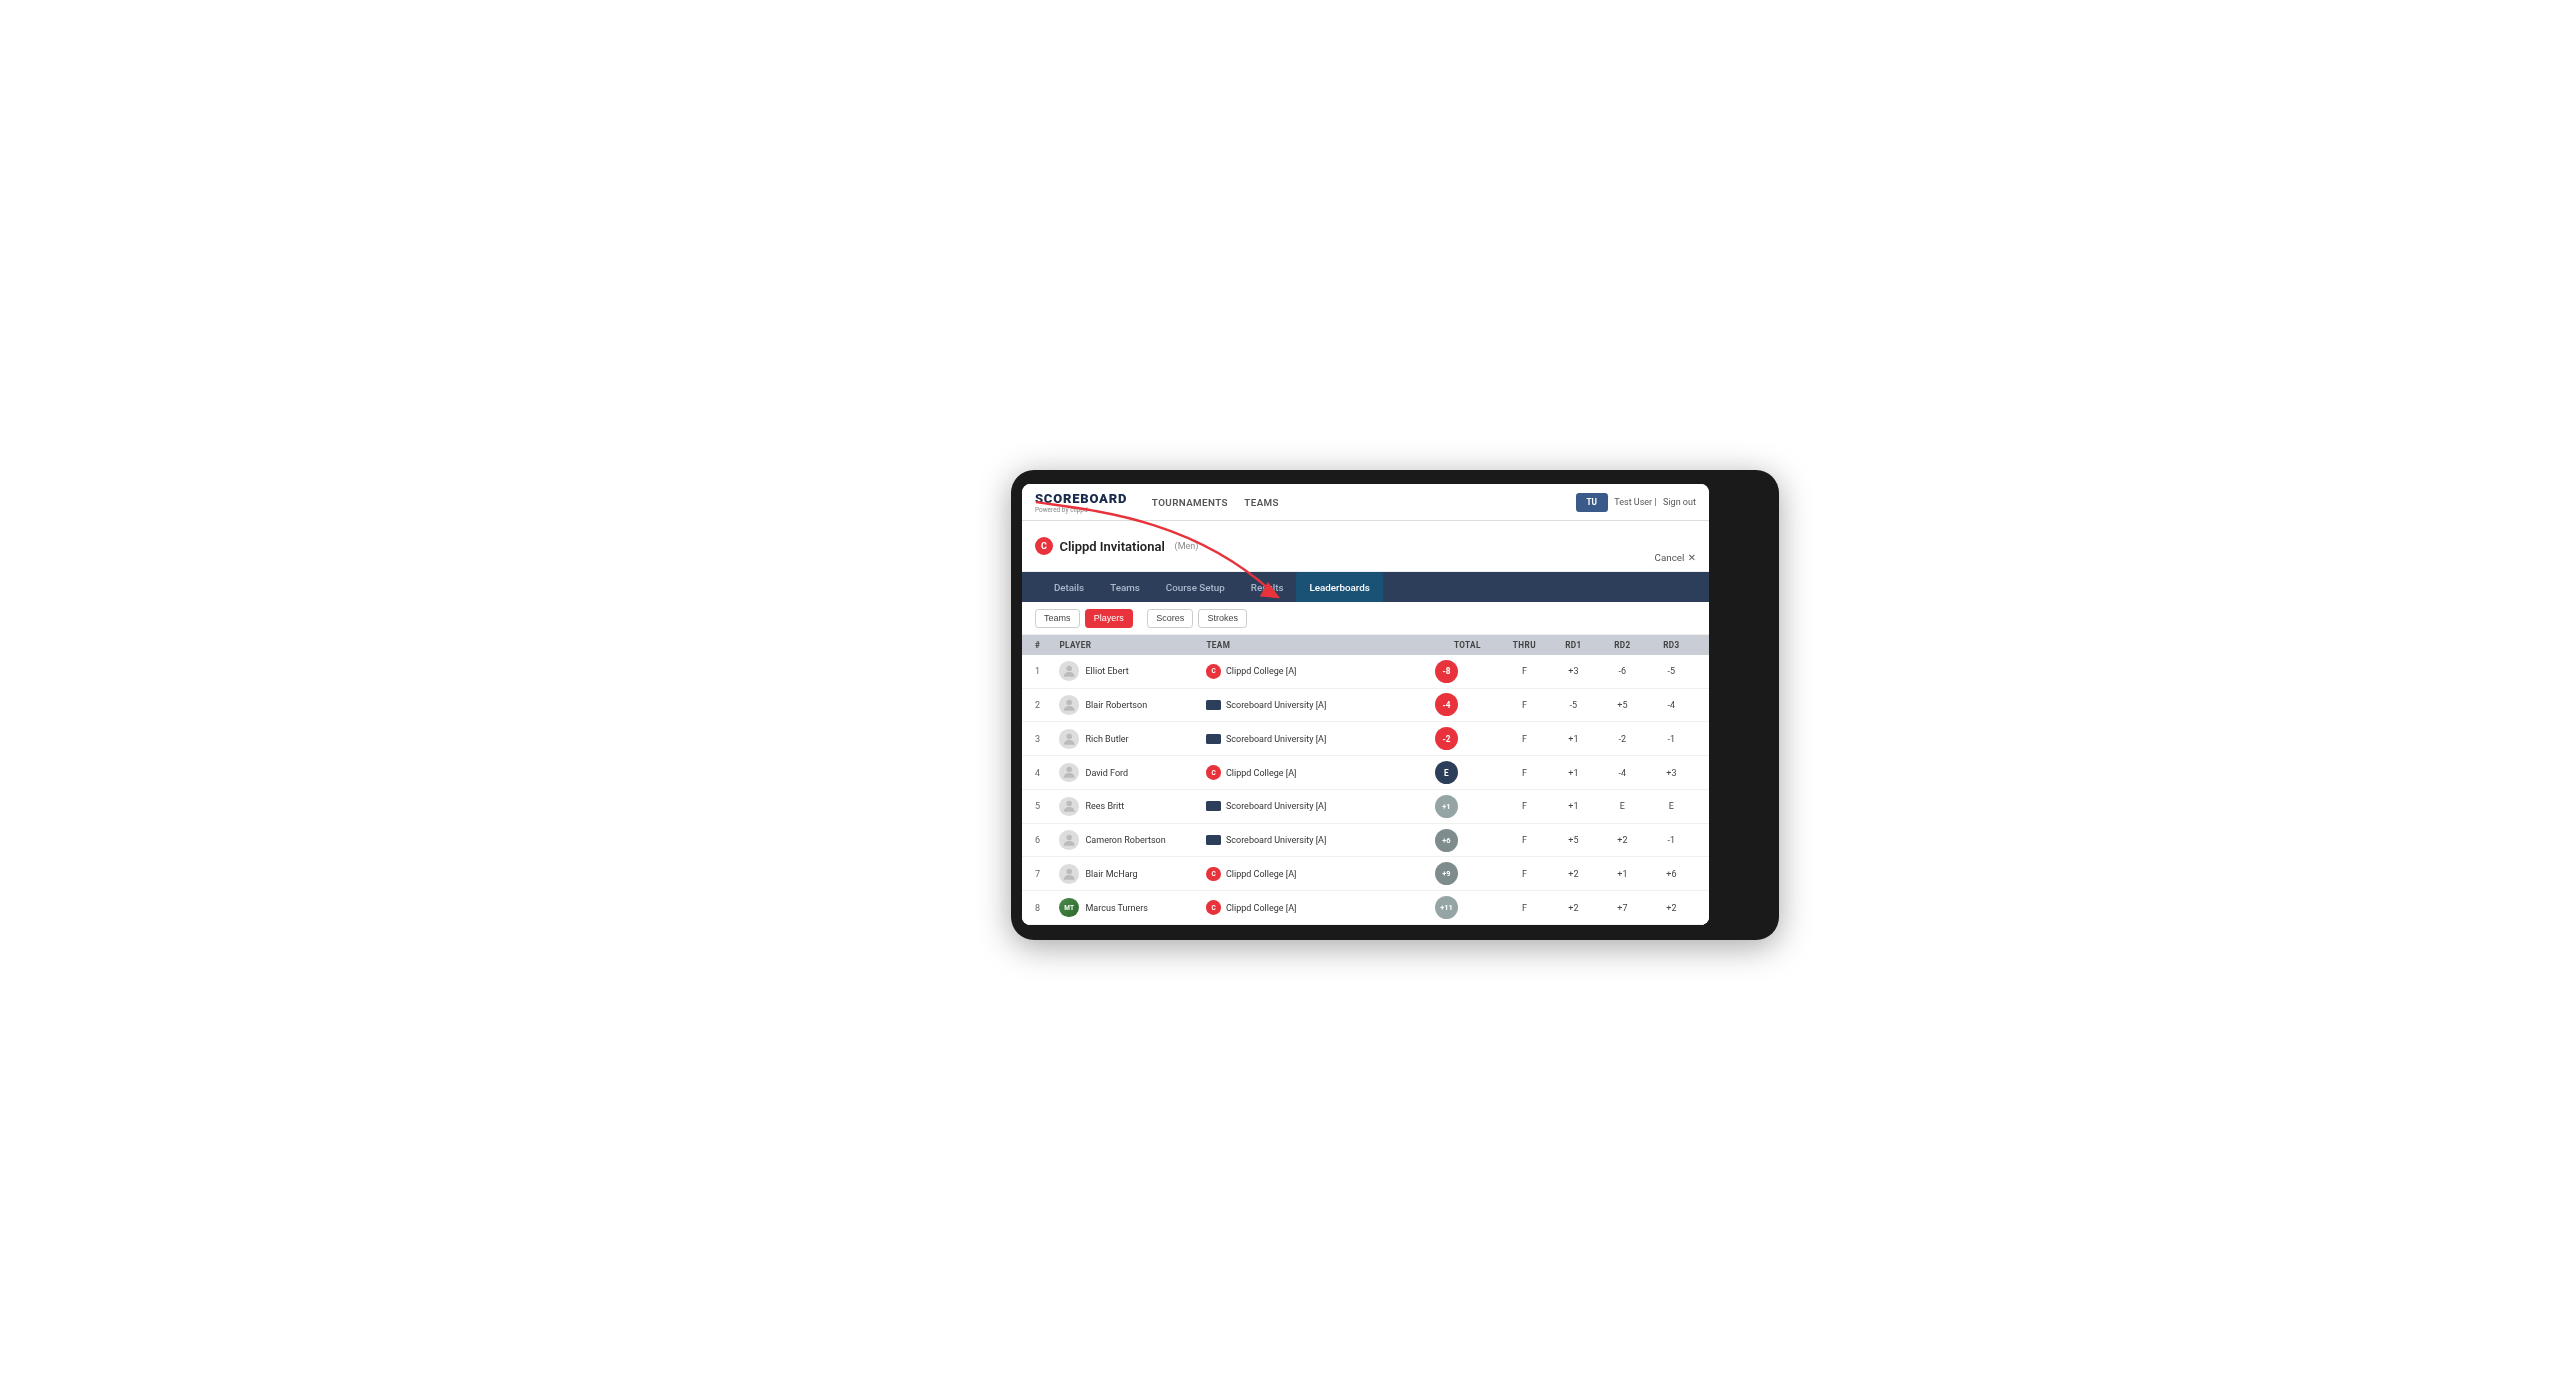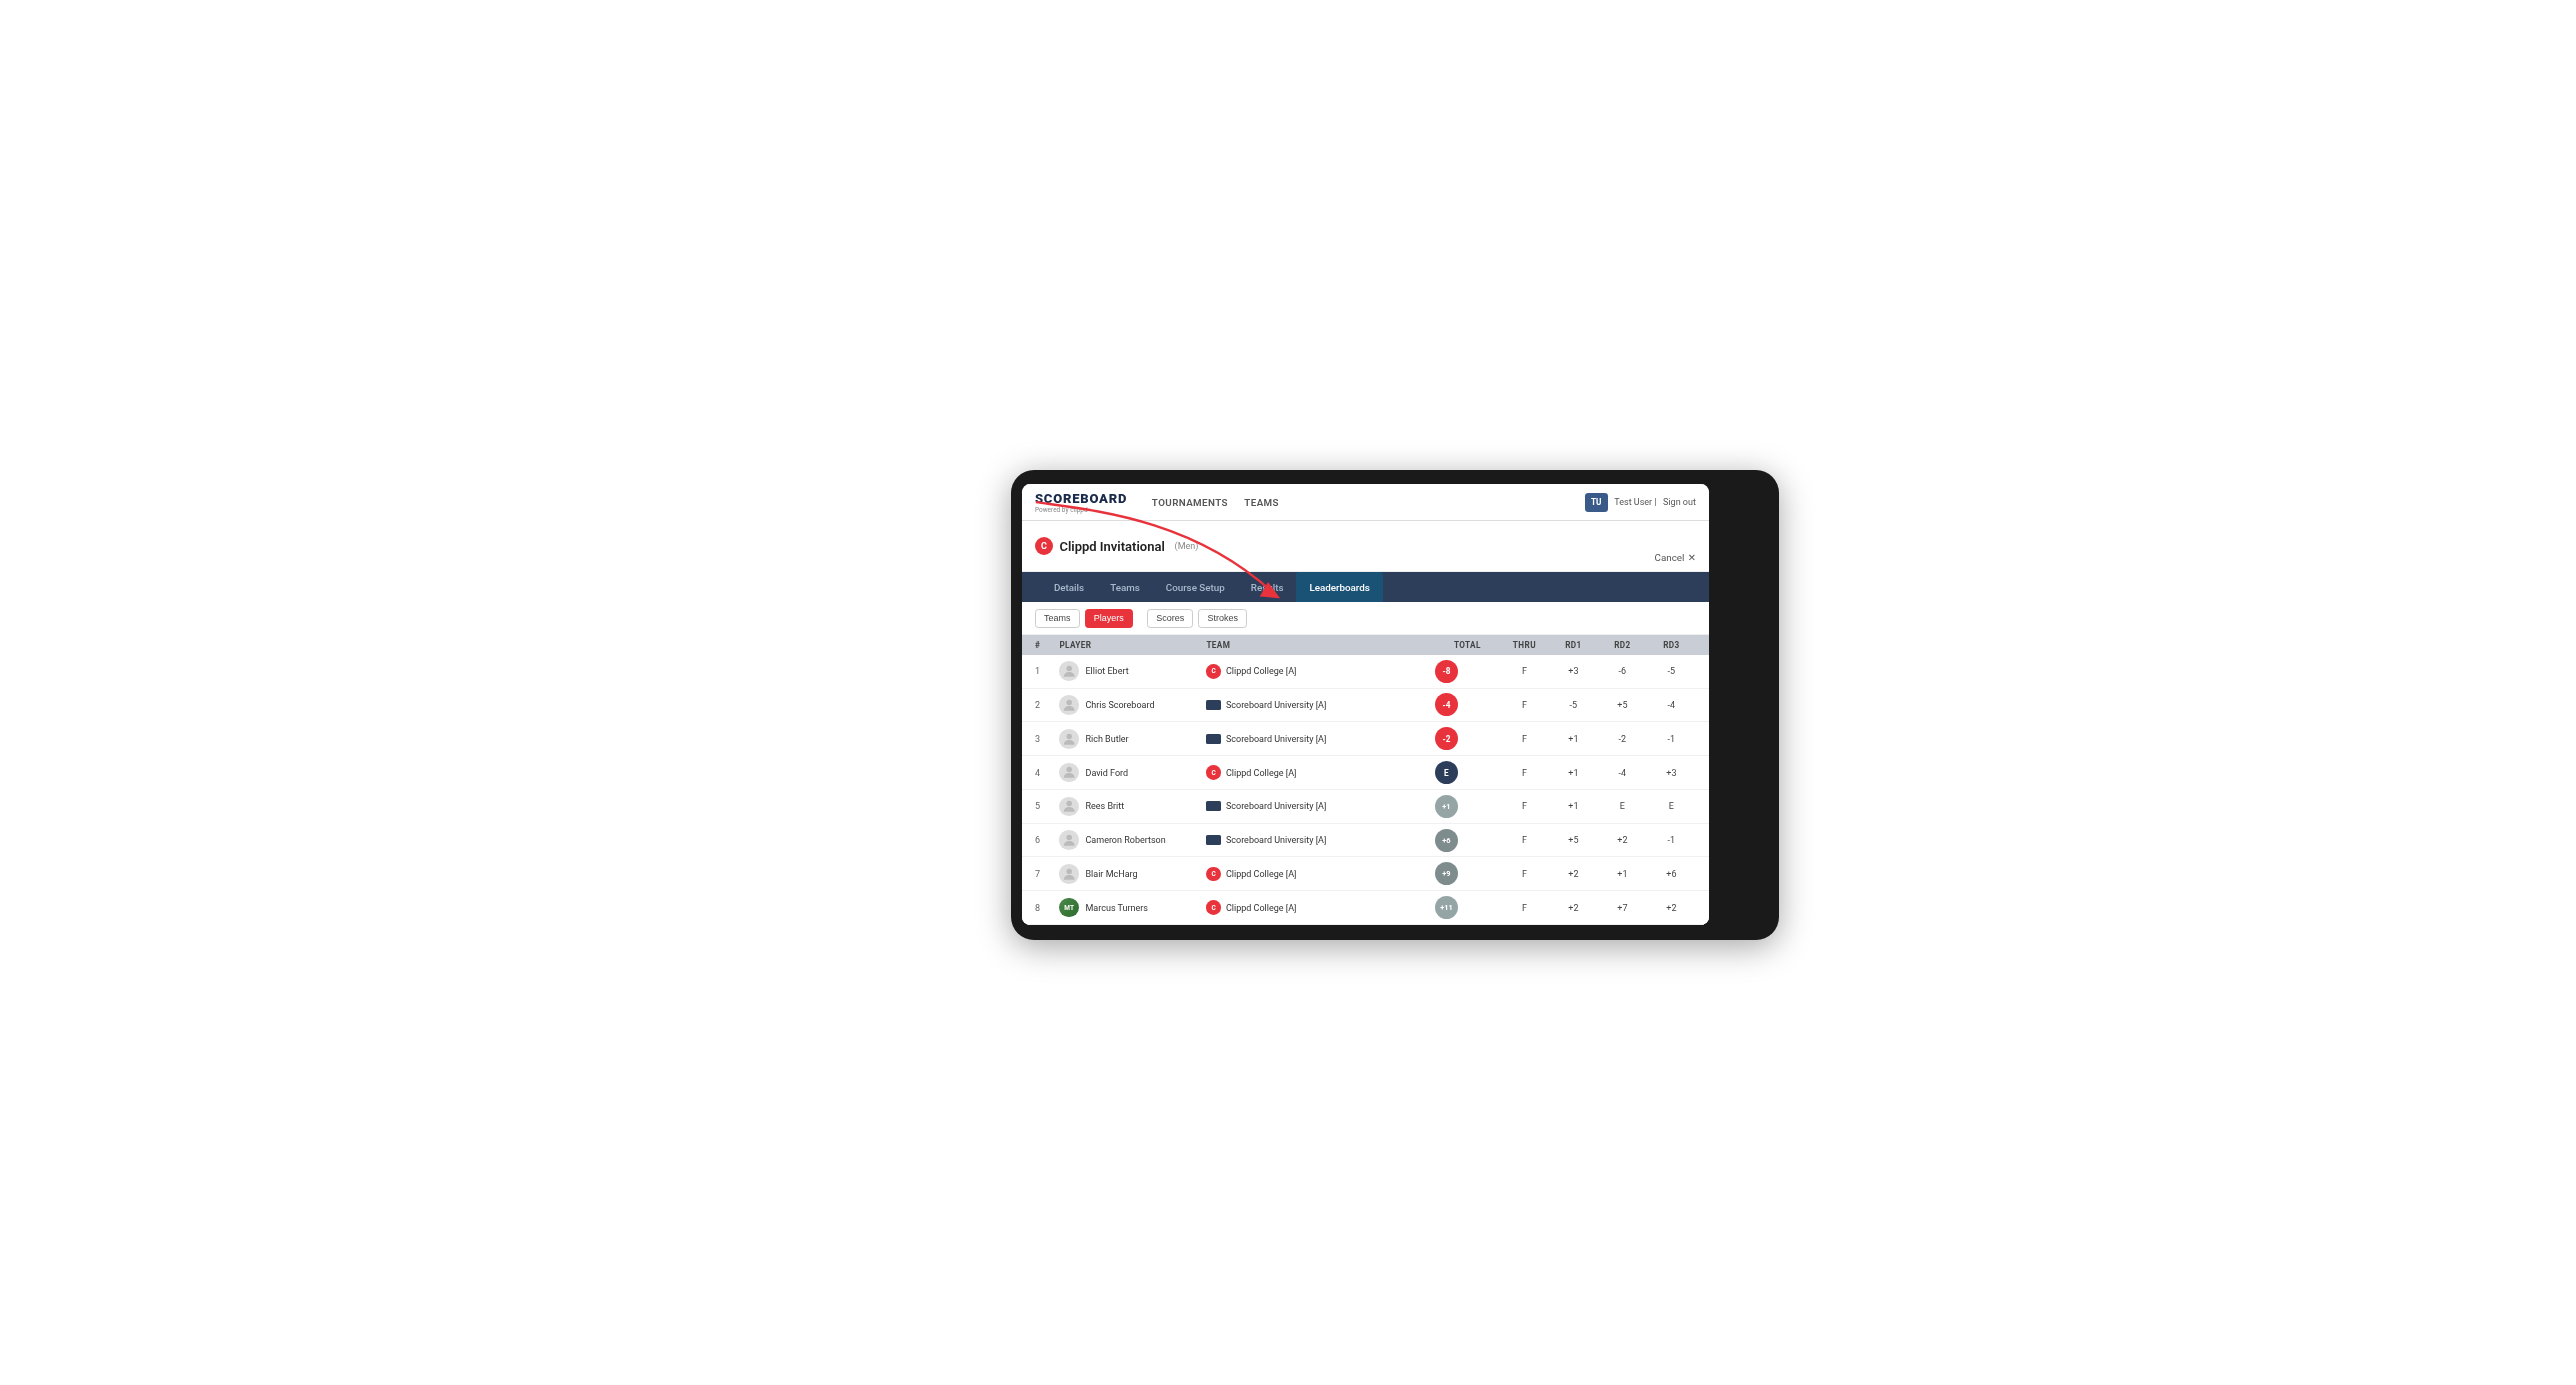"TU" .user-avatar-nav { width: 23px -> 32px }
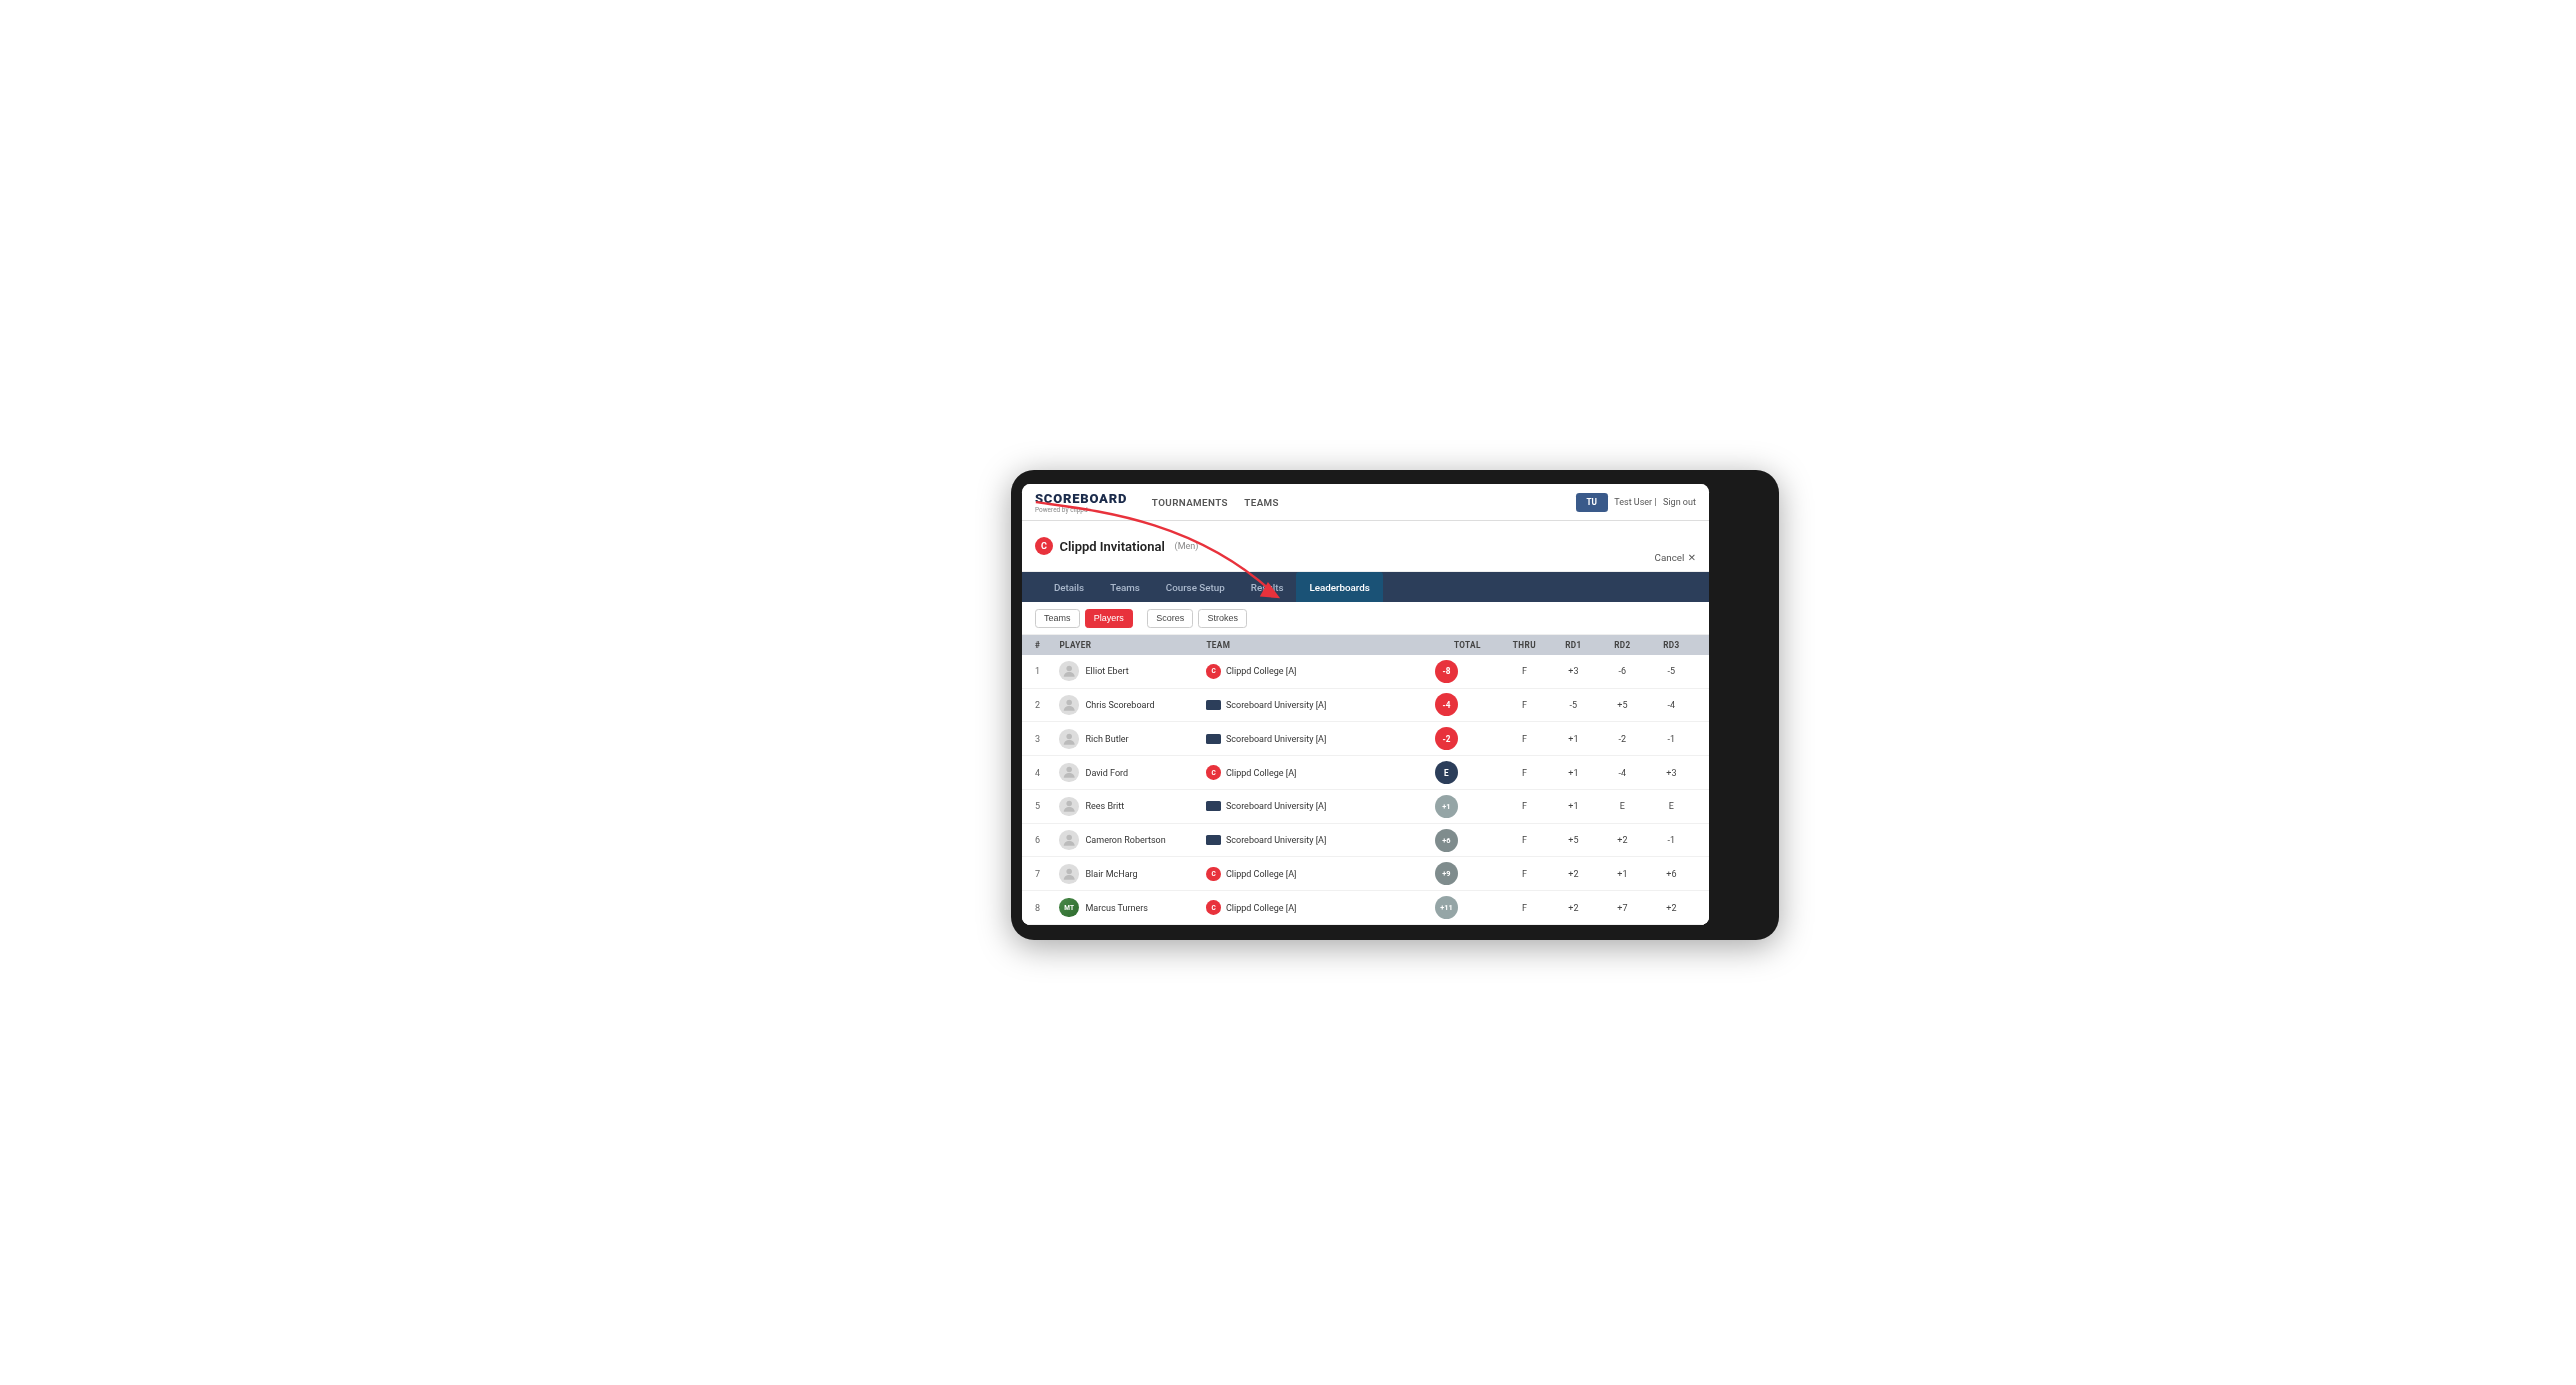"Chris Scoreboard" span.player-name { text: Chris Scoreboard -> Blair Robertson }
